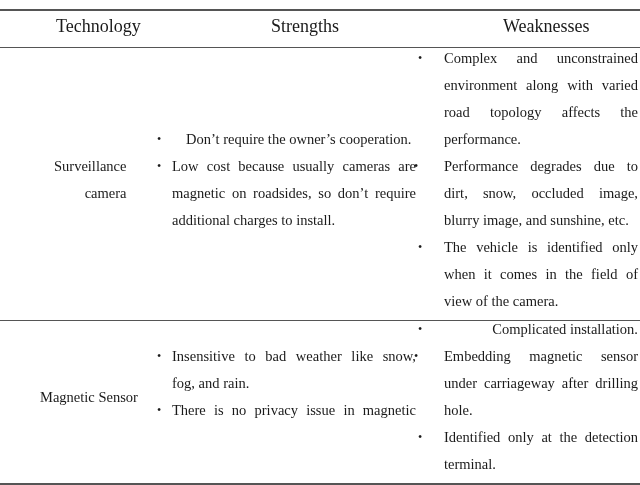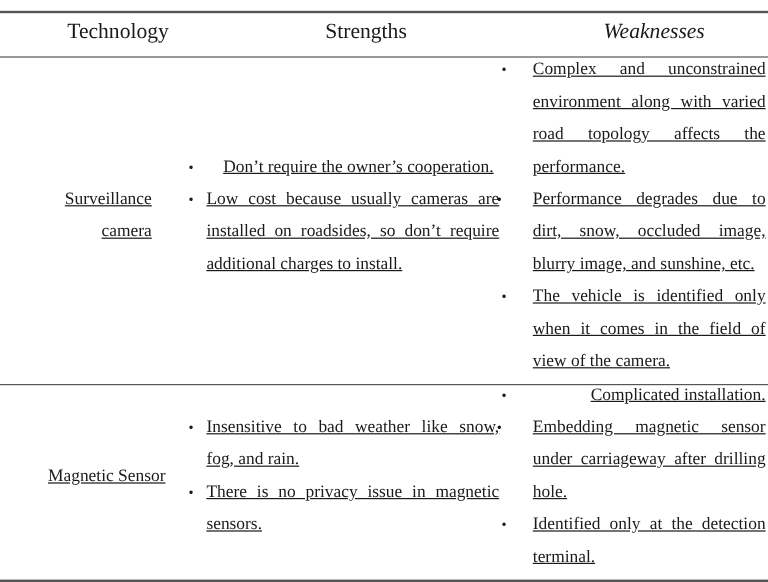"Weaknesses" div.abs { font-style: italic -> none }
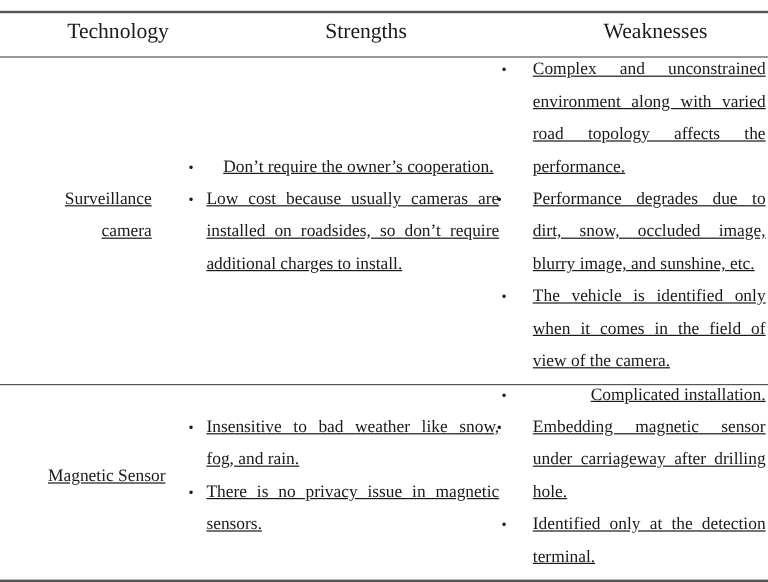"Complex and unconstrained" .cell-text { text-decoration: underline -> none }
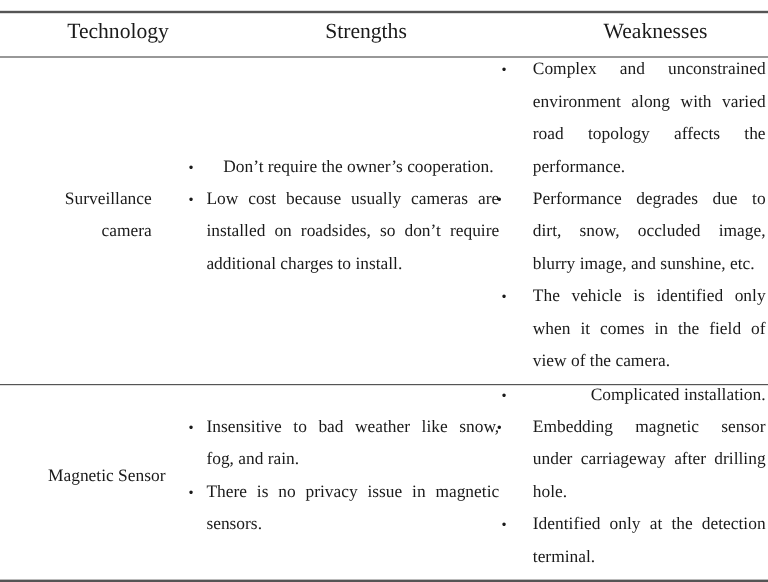"installed on roadsides, so don’t" div.just-line { text: installed -> magnetic }
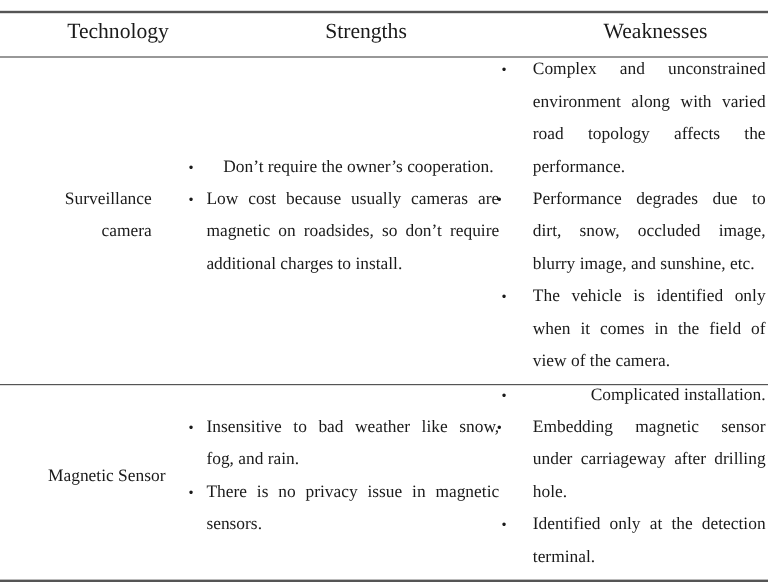"sensors." div { html: <div>sensors.</div> -> none }
